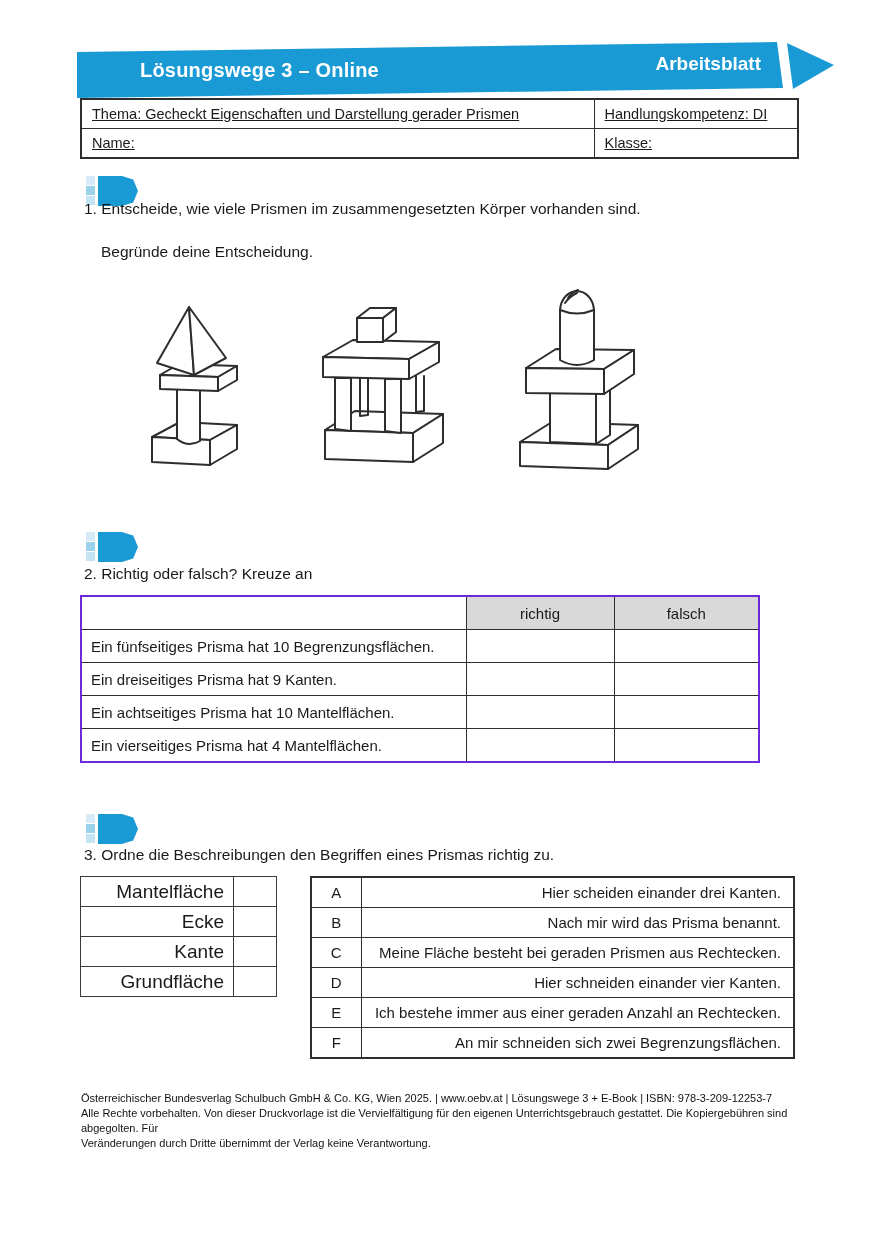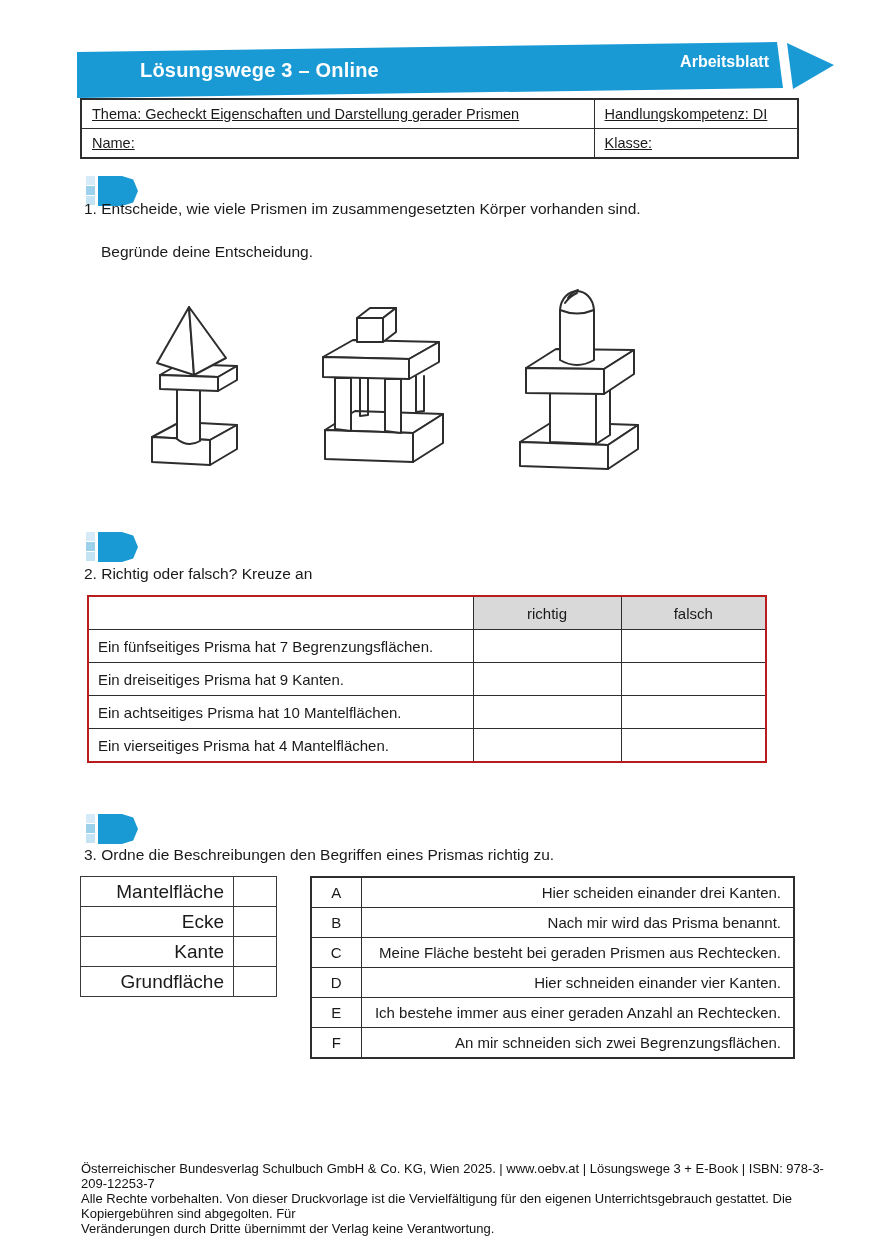"Arbeitsblatt" .banner-badge { font-size: 16px -> 19px; right: 68px -> 76px }
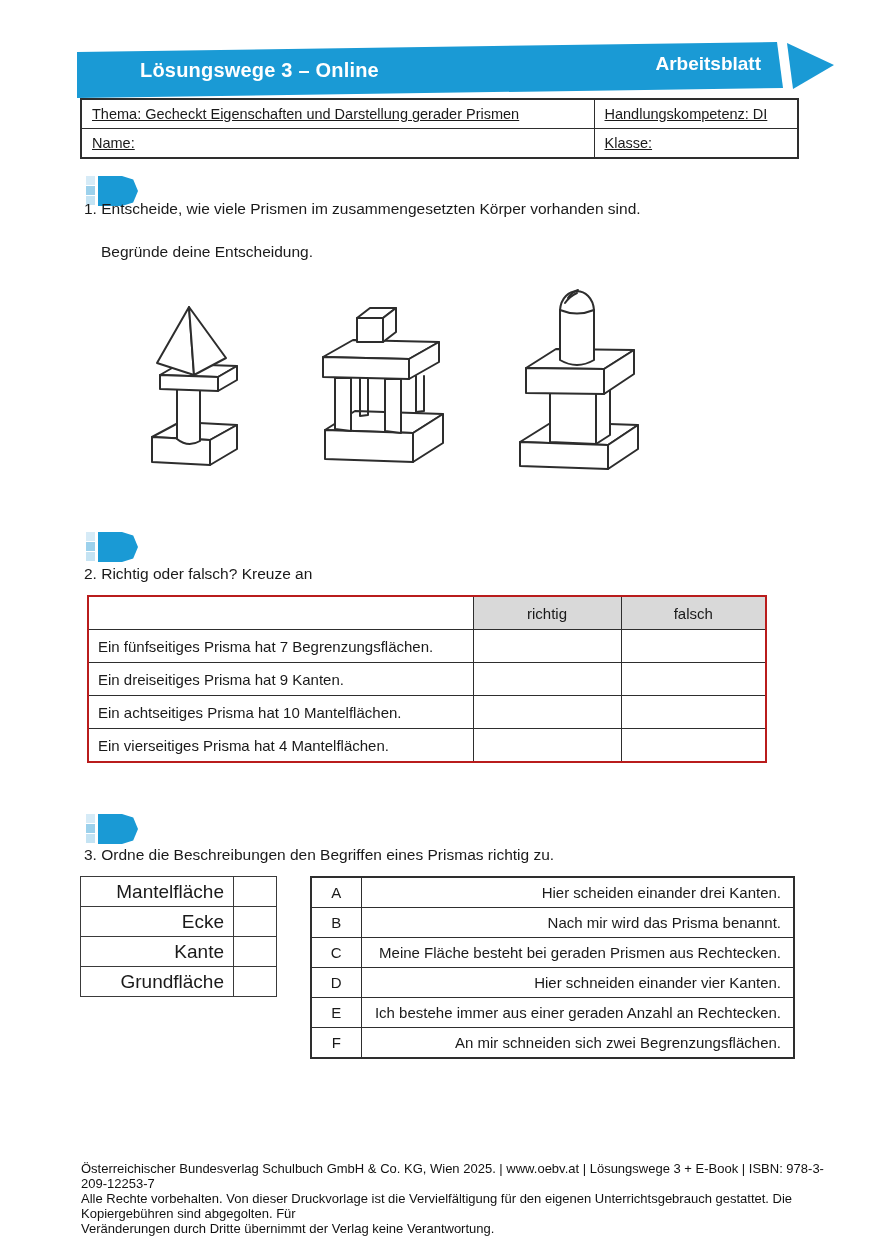"richtig" .t2 { border: 2px solid #b91c1c -> 2px solid #6d28d9; left: 87px -> 80px }
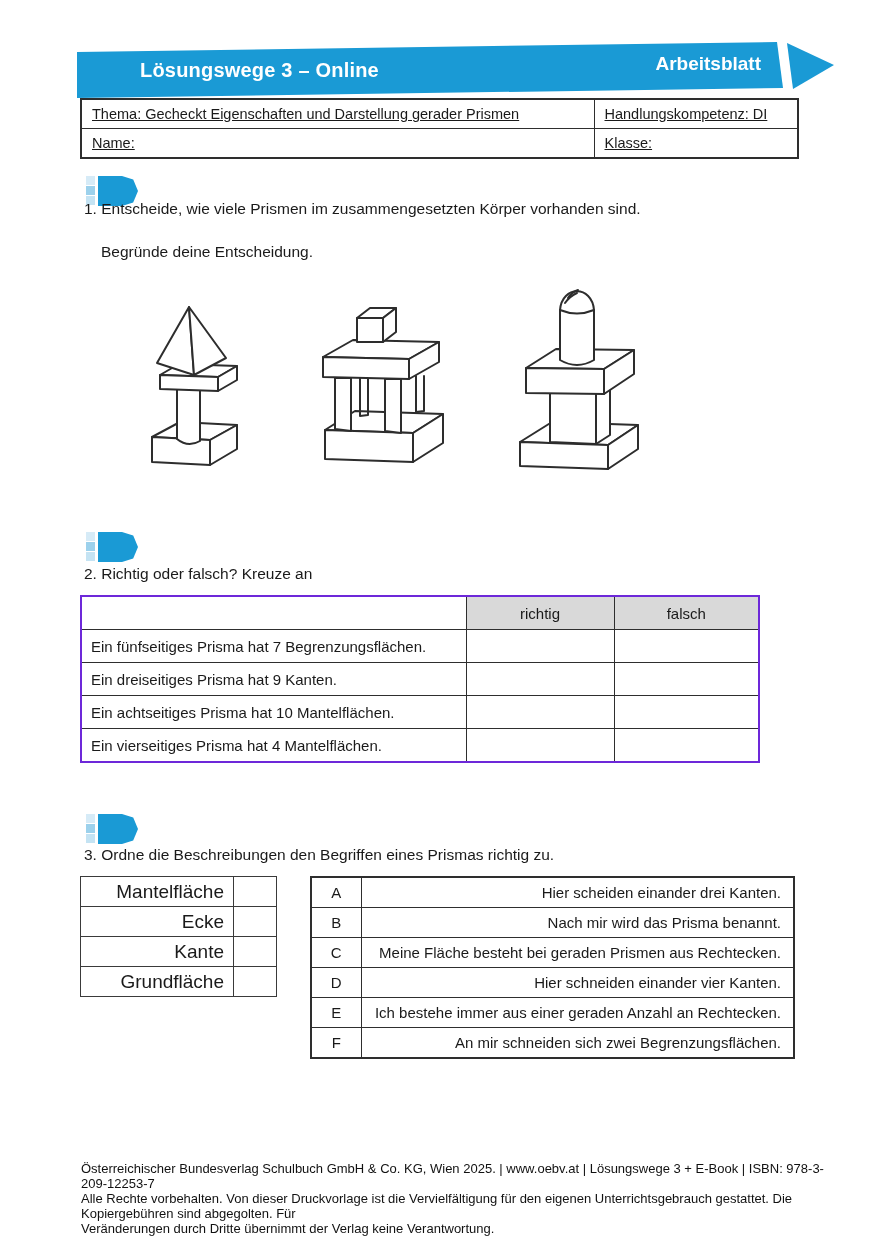"Ein fünfseitiges Prisma hat 7" td.stmt { text: 7 -> 10 }
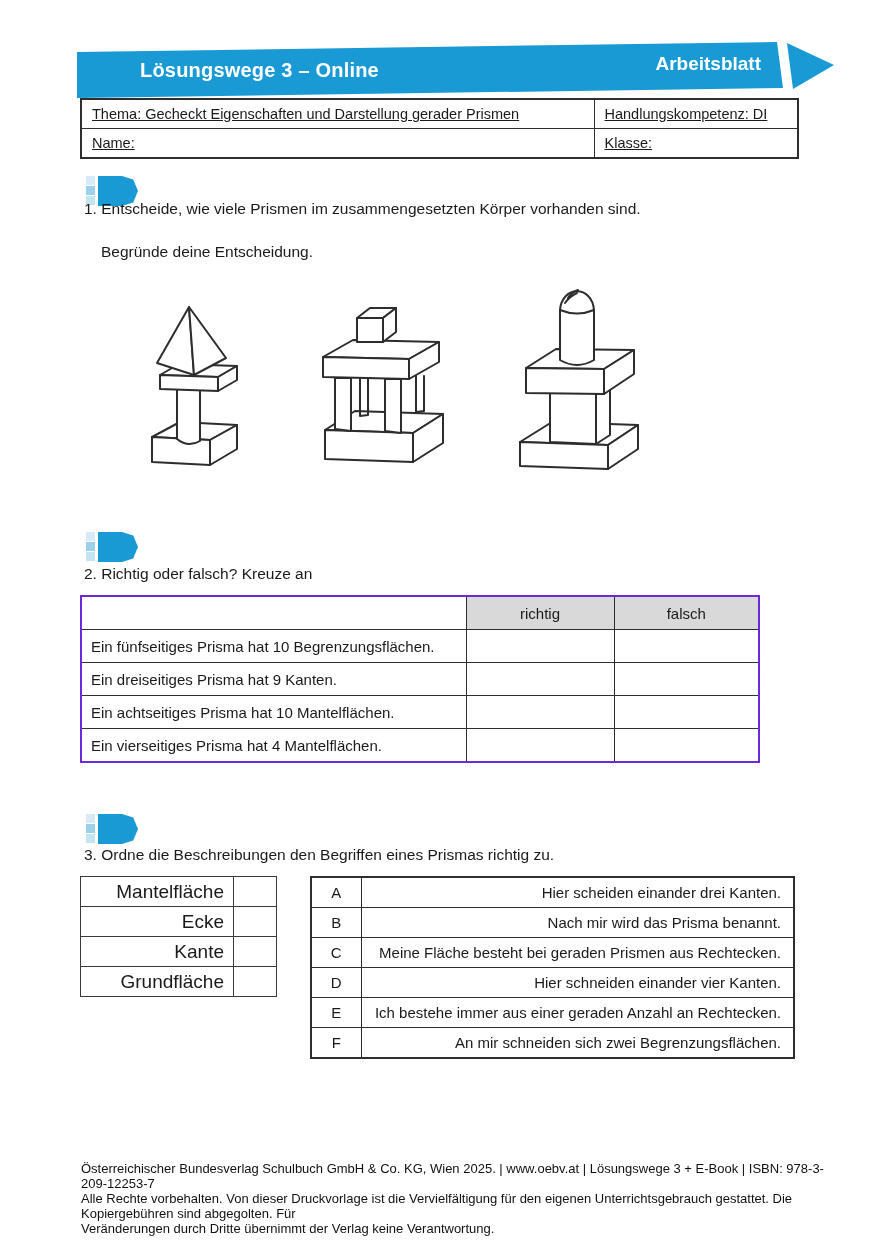"Österreichischer Bundesverlag Schulbuch" .footer { font-size: 13px -> 11px; top: 1161px -> 1091px }
